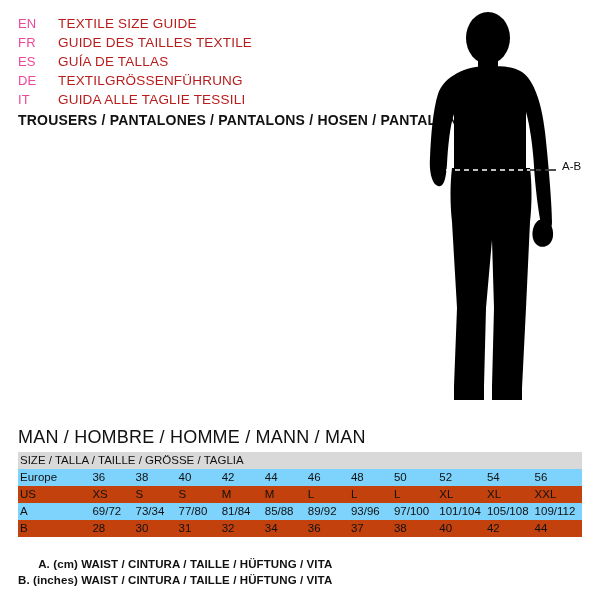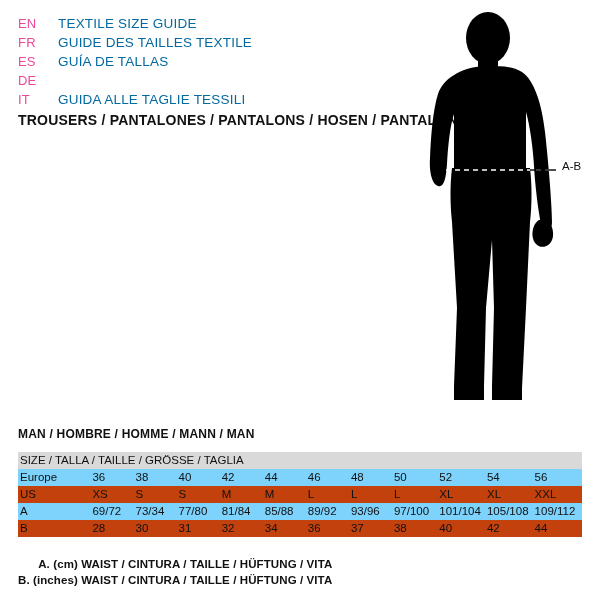"TEXTILE SIZE GUIDE" .lang-text { color: #0369a1 -> #b91c1c }
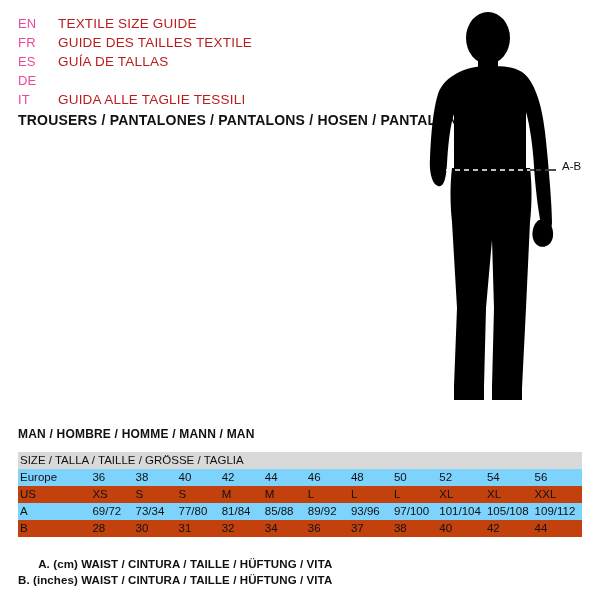"TEXTILGRÖSSENFÜHRUNG" span.lang-text { html: none -> <span>TEXTILGRÖSSENFÜHRUNG</span> }
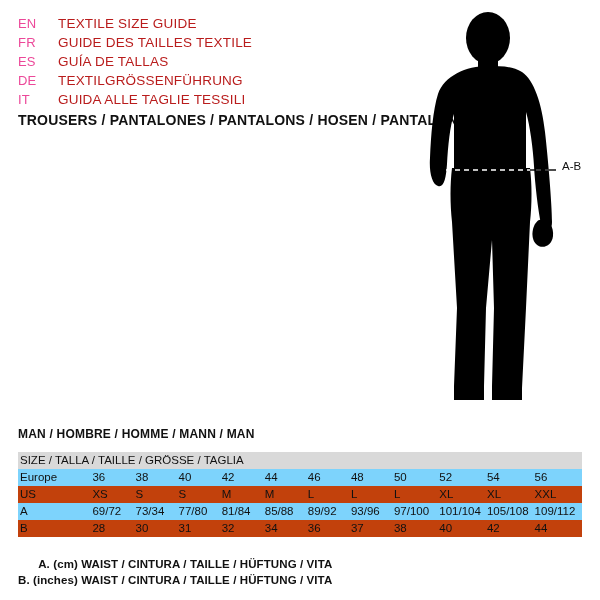"MAN / HOMBRE / HOMME" .table-title { font-size: 12px -> 18px; font-weight: bold -> normal }
